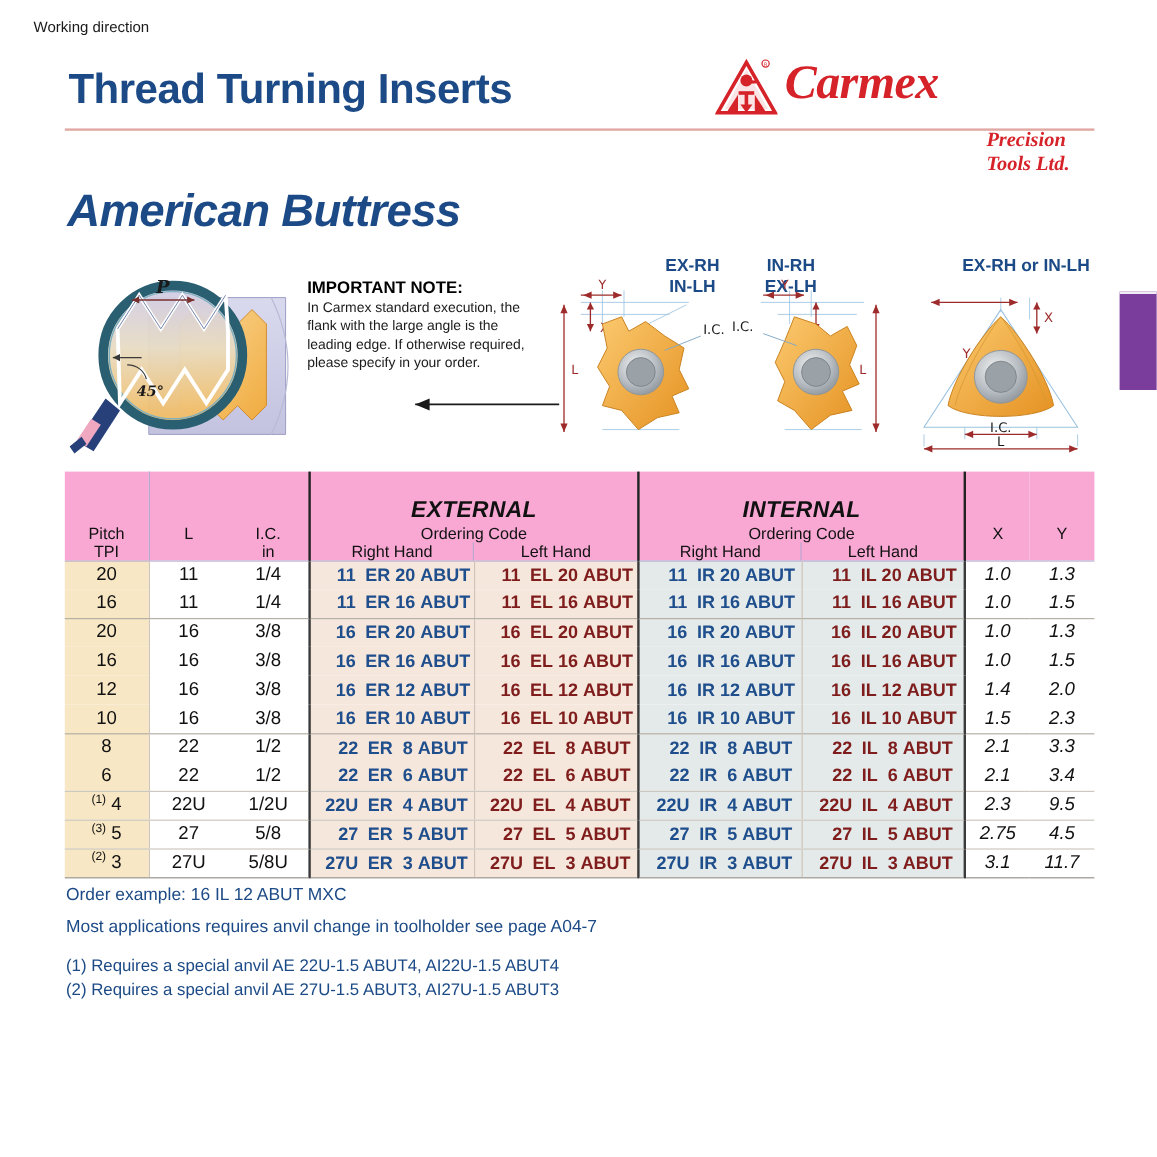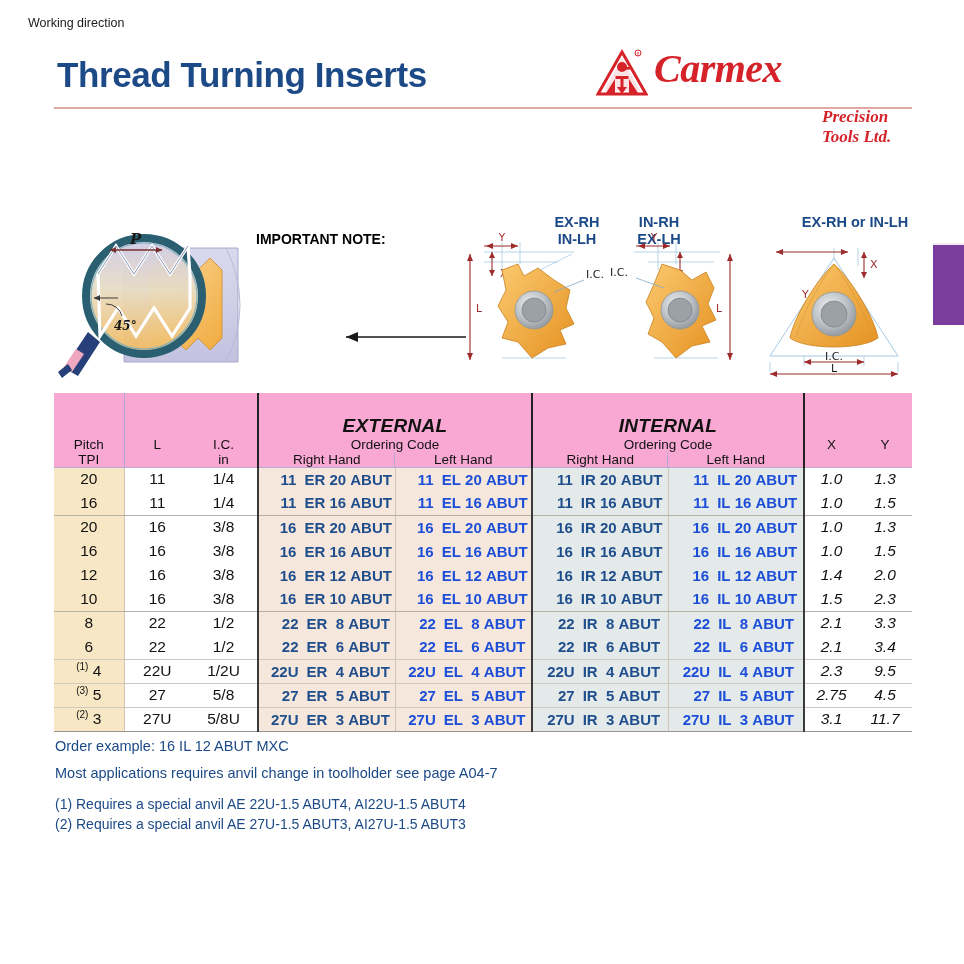"American Buttress" div.sec-title { html: none -> <div>American Buttress</div> }
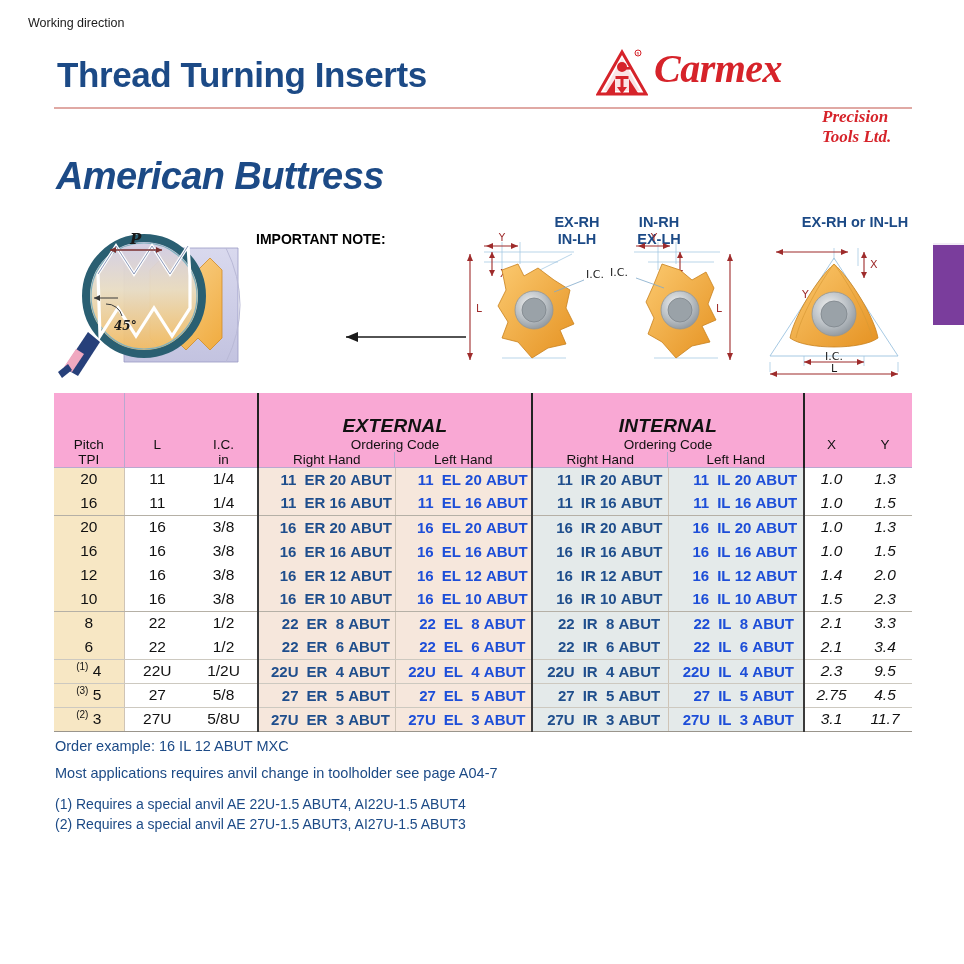"In Carmex standard execution, the" div.note-bd { html: none -> <div>In Carmex standard execution, the flank with the large angle is the leading edge. If otherwise required, please specify in your order.</div> }
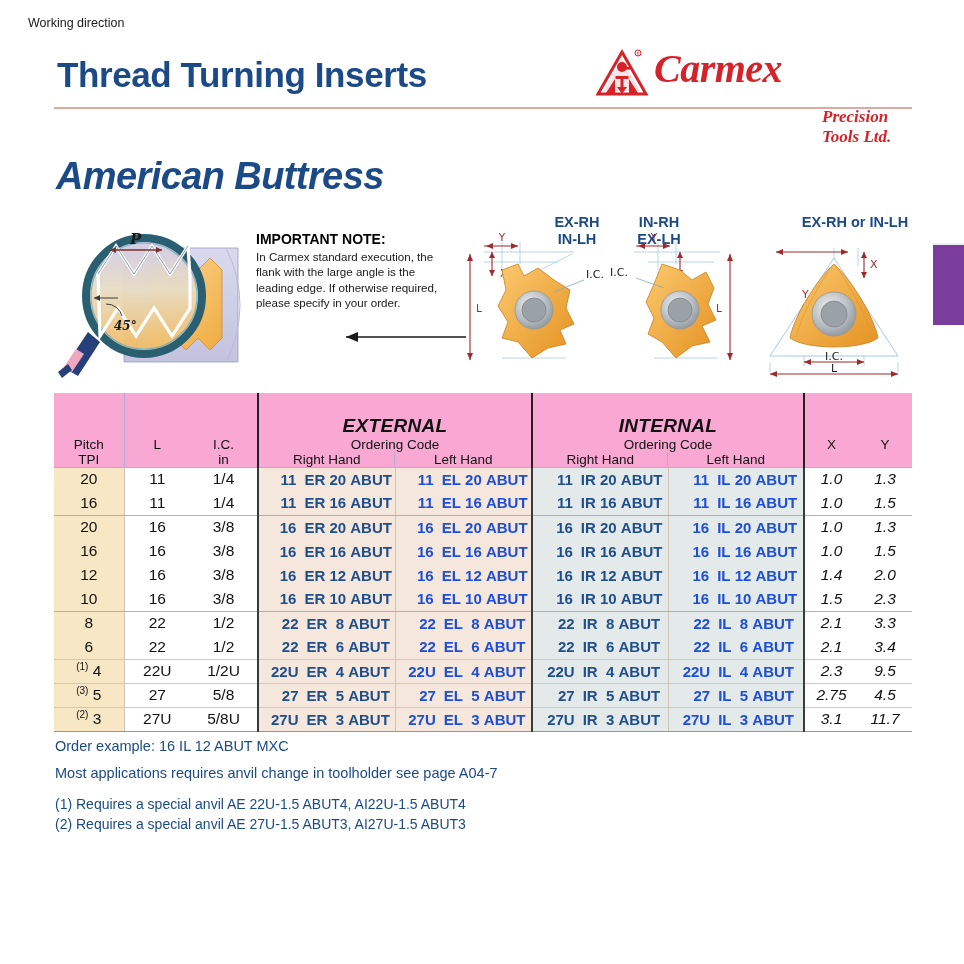"11 EL 20 ABUT" .code-lh { color: #1d4ed8 -> #7f1d1d }
